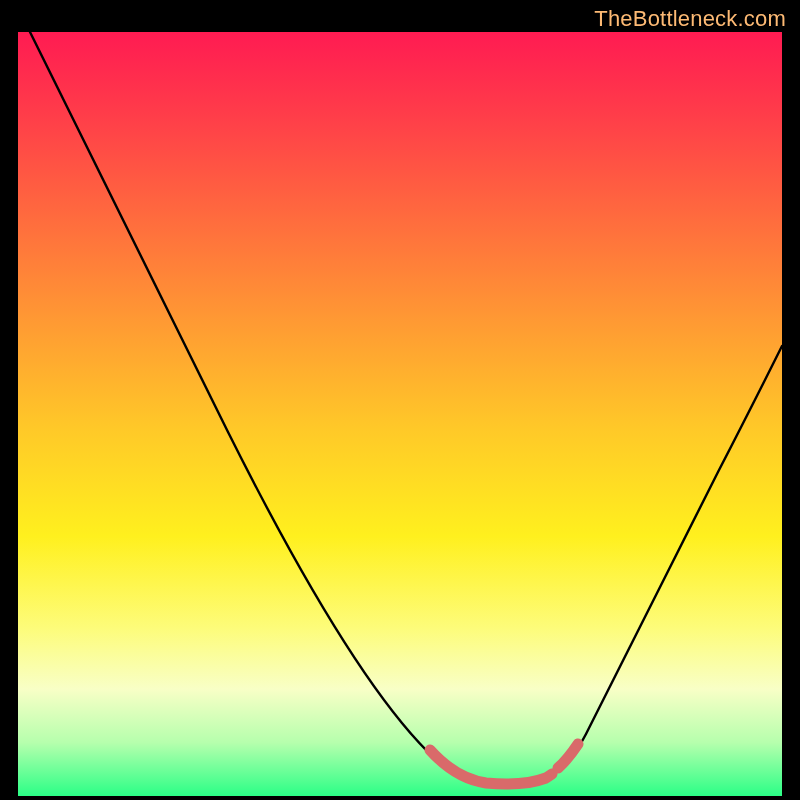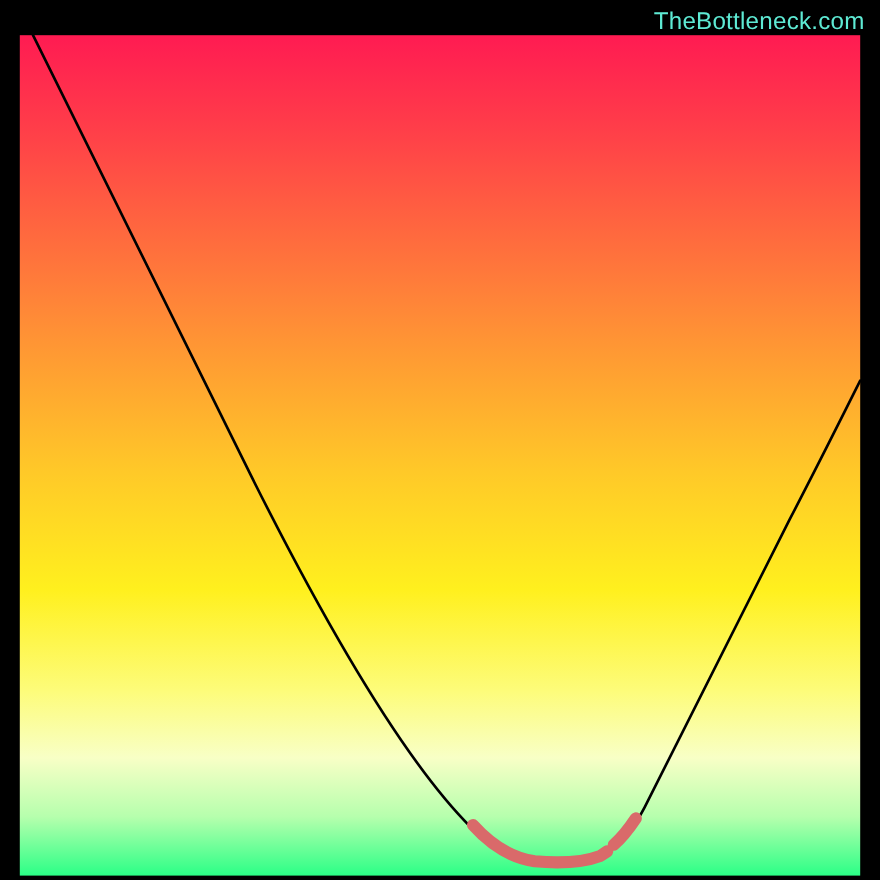"TheBottleneck.com" .watermark { color: #5eead4 -> #fdba74 }
